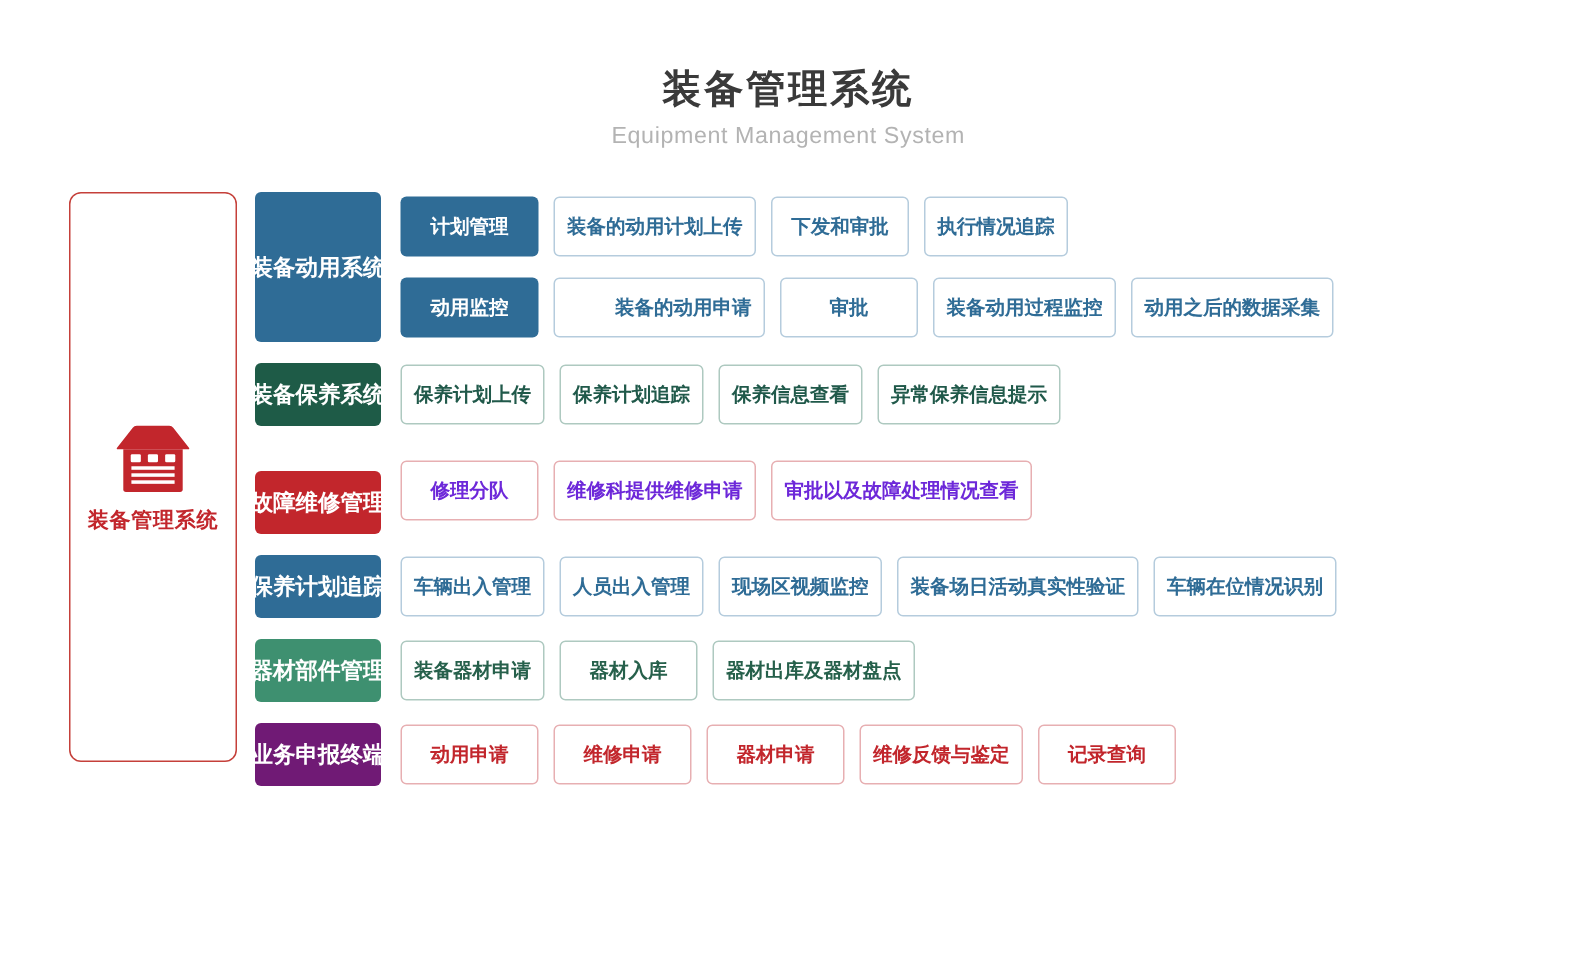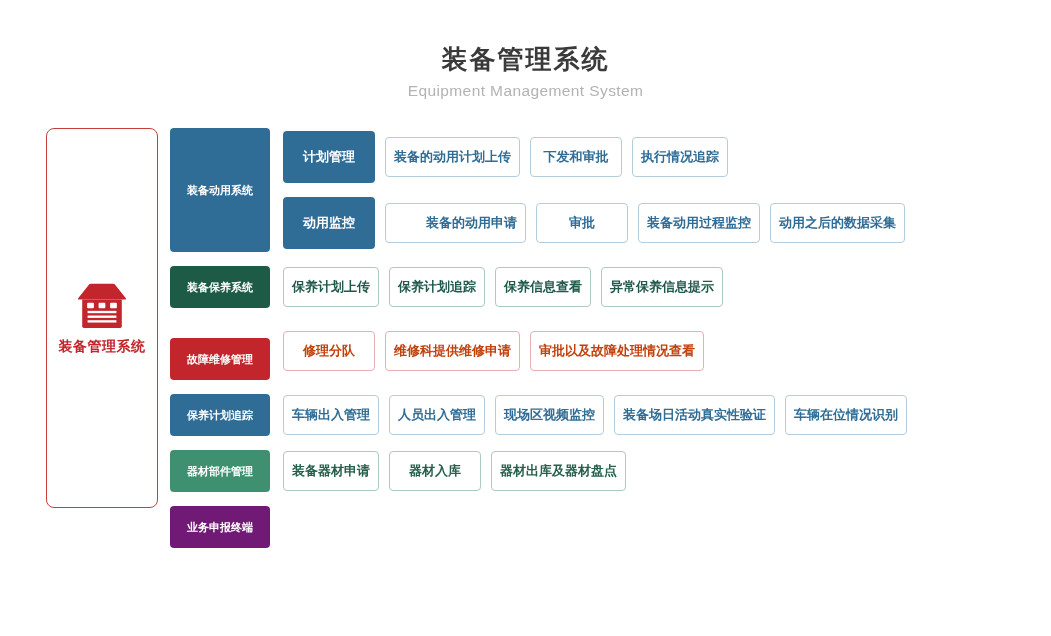"计划管理" .glabel { height: 52px -> 40px }
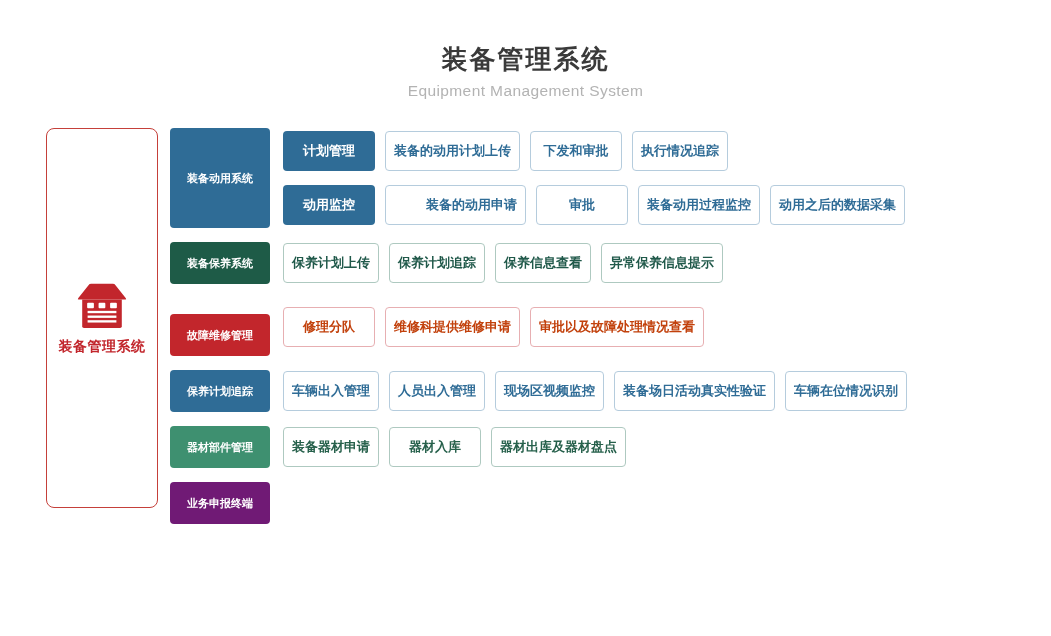"装备动用系统" .cat { font-size: 11px -> 15px; width: 100px -> 84px }
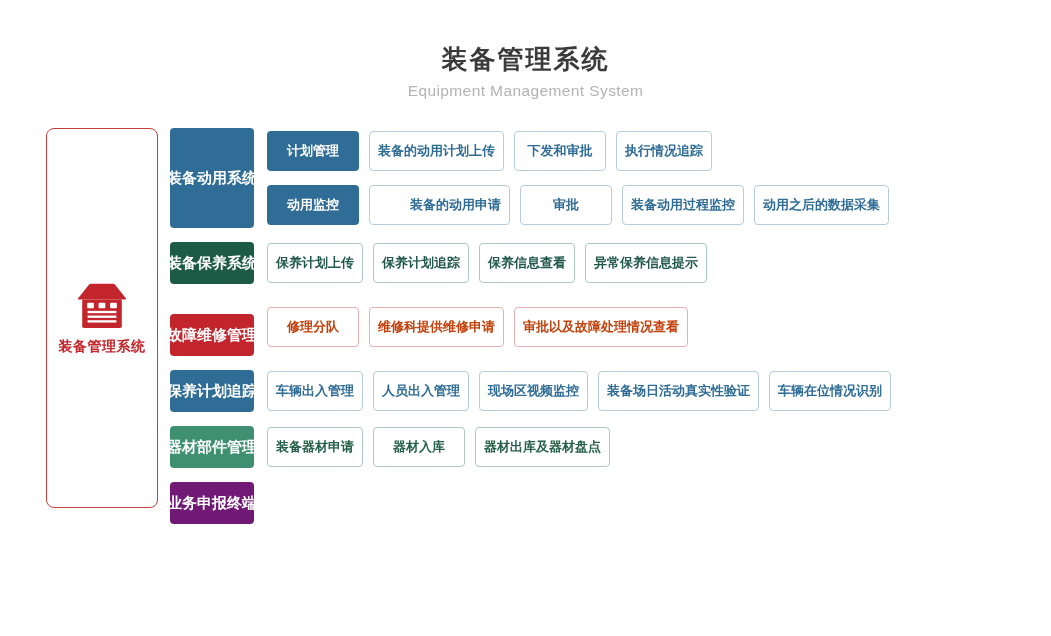"修理分队" .c-red { color: #c2410c -> #6d28d9 }
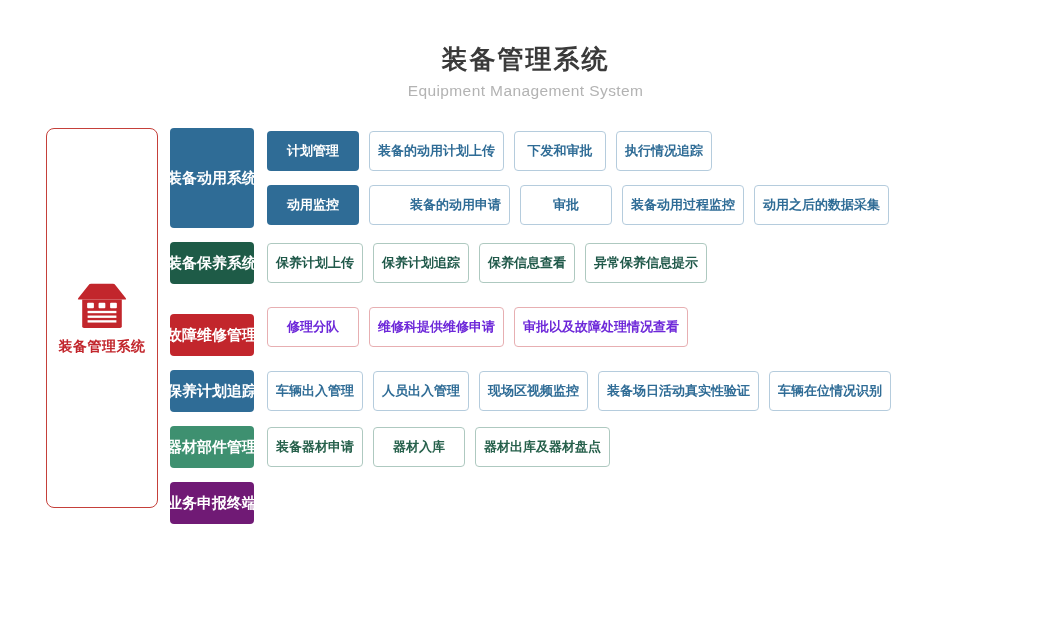"动用申请" div.items { html: none -> <div> <div>动用申请</div> <div>维修申请</div> <div>器材申请</div> <div>维修反馈与鉴定</div> <div>记录查询</div> </div> }
